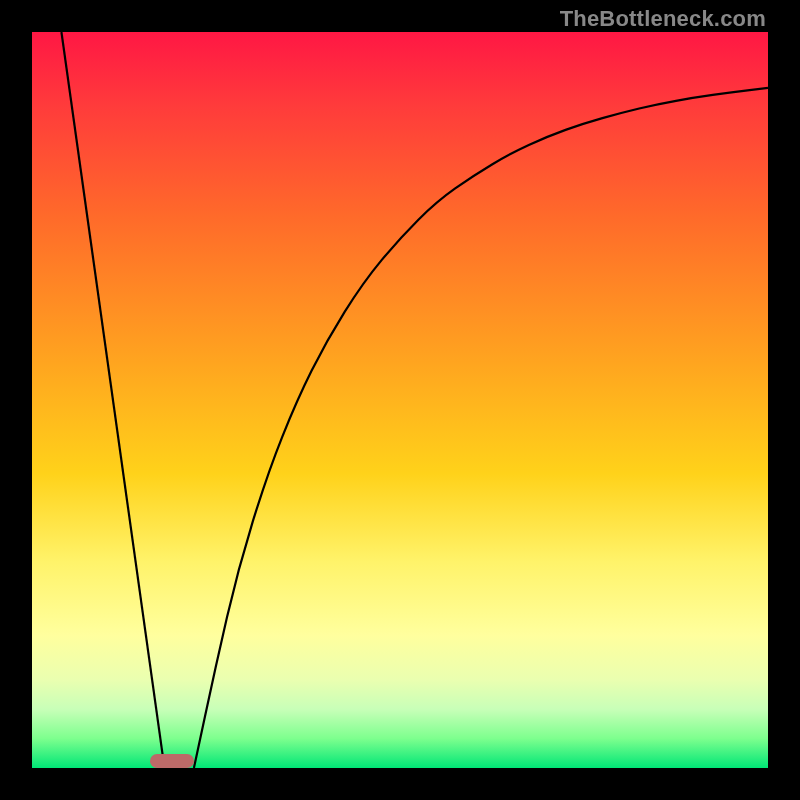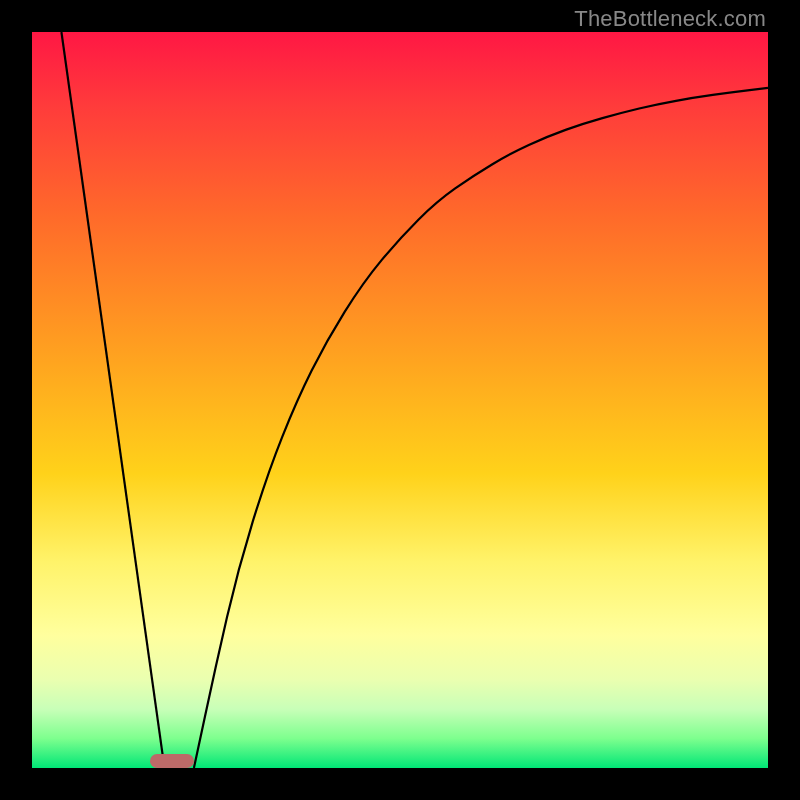"TheBottleneck.com" .watermark { font-weight: 400 -> 700 }
